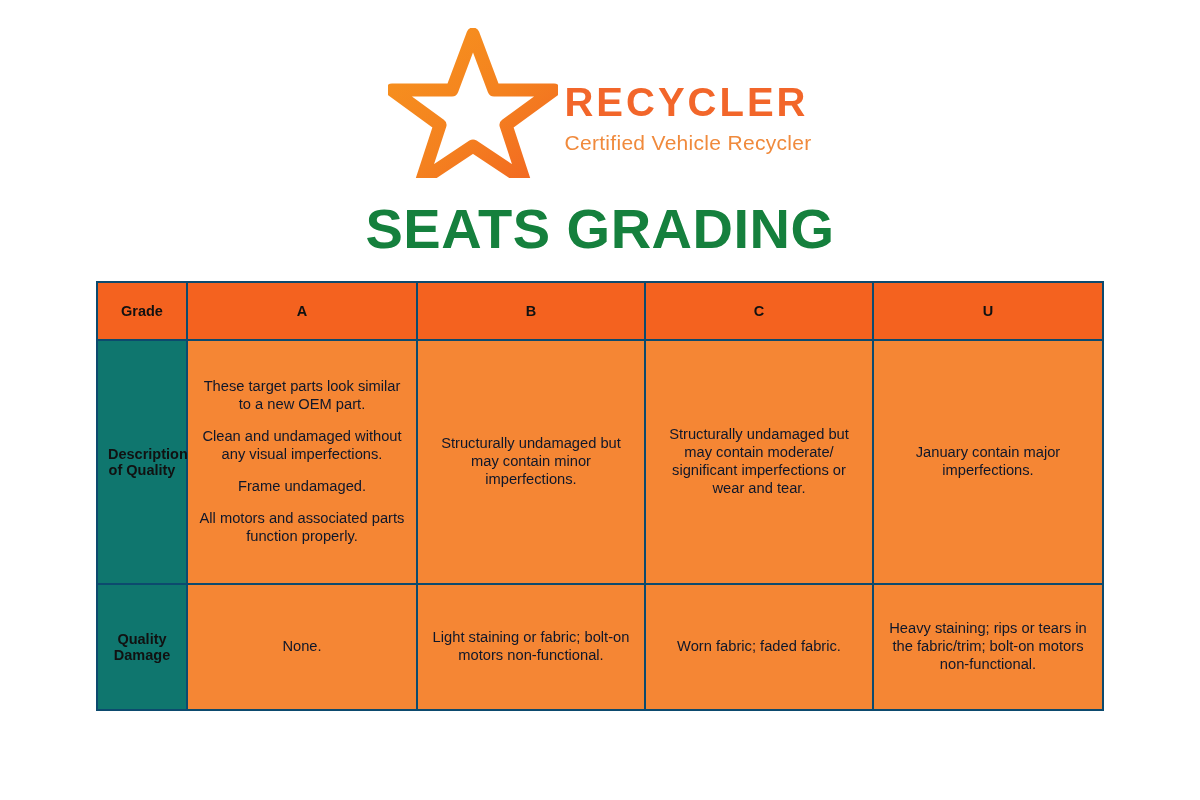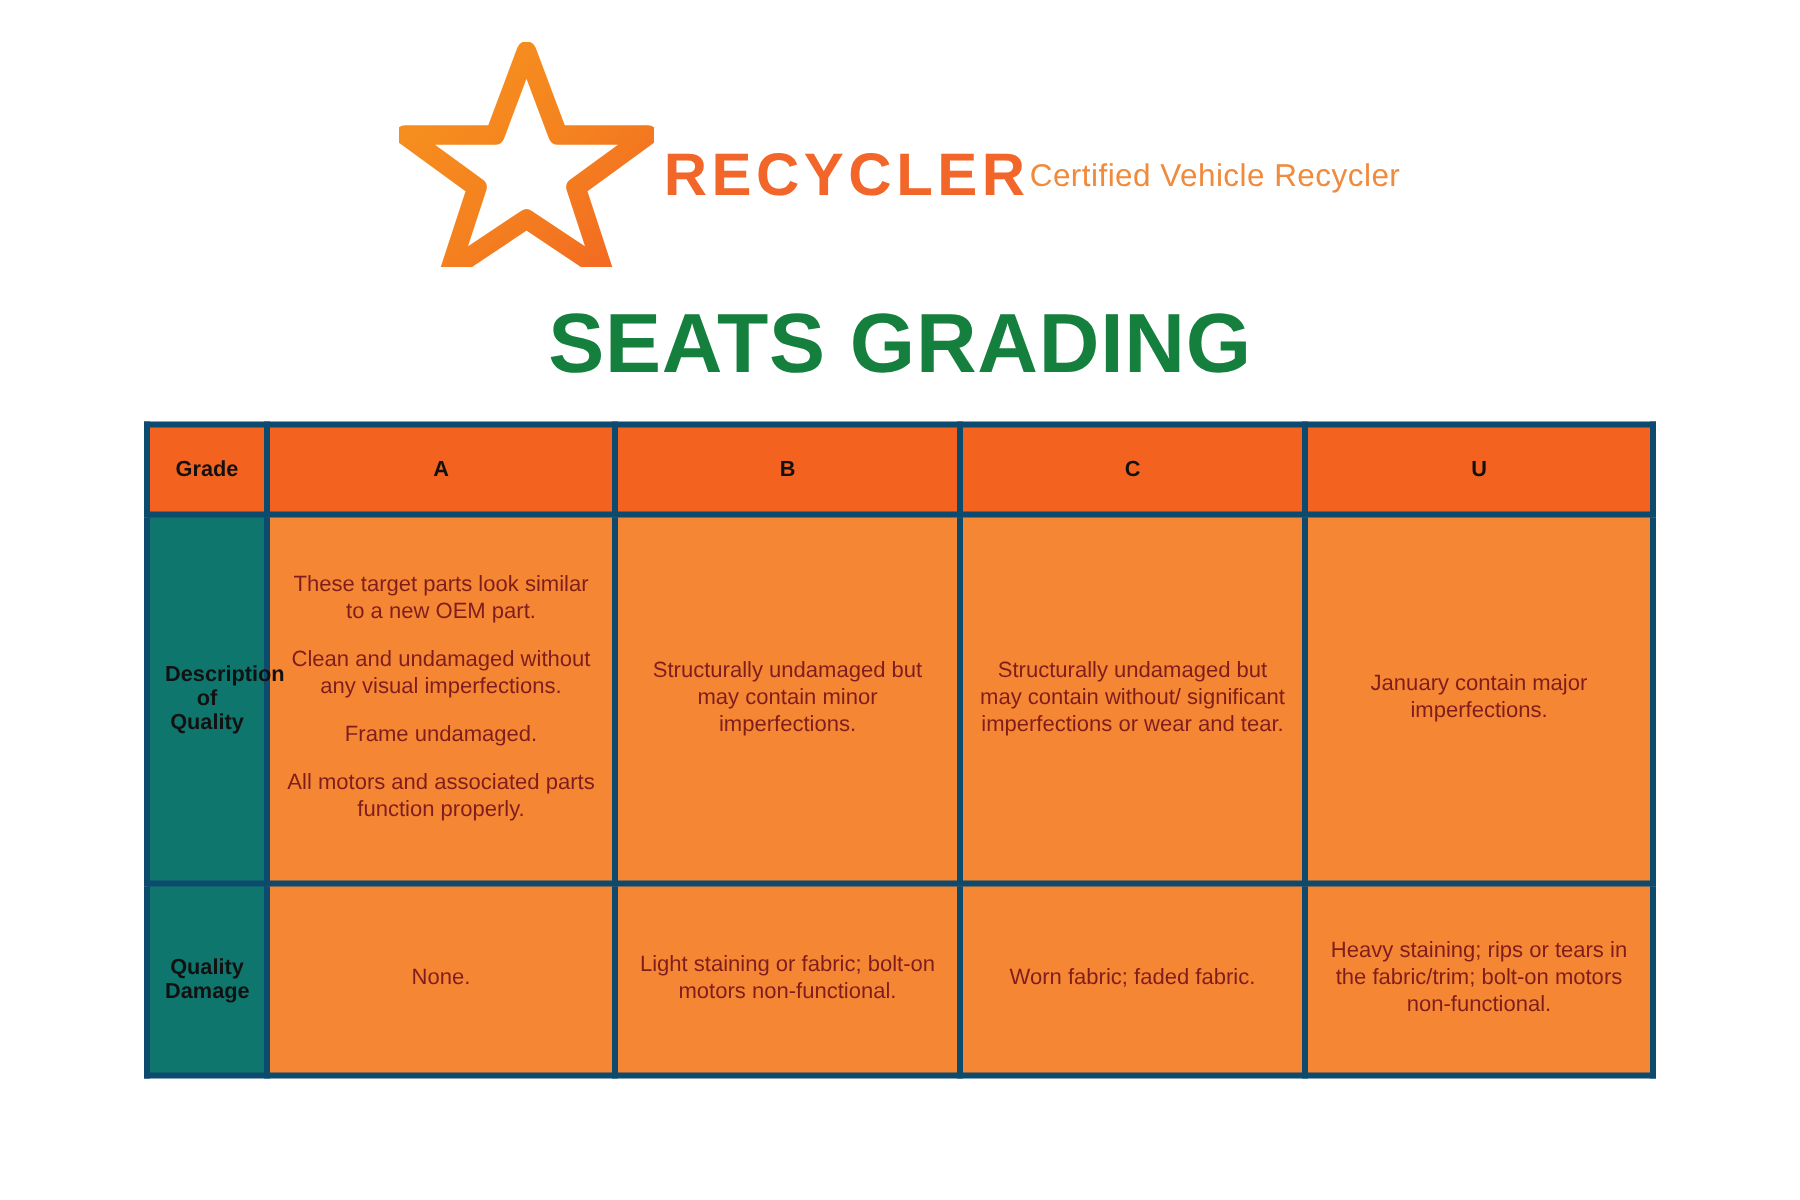"RECYCLER" .logo-text { flex-direction: none -> column }
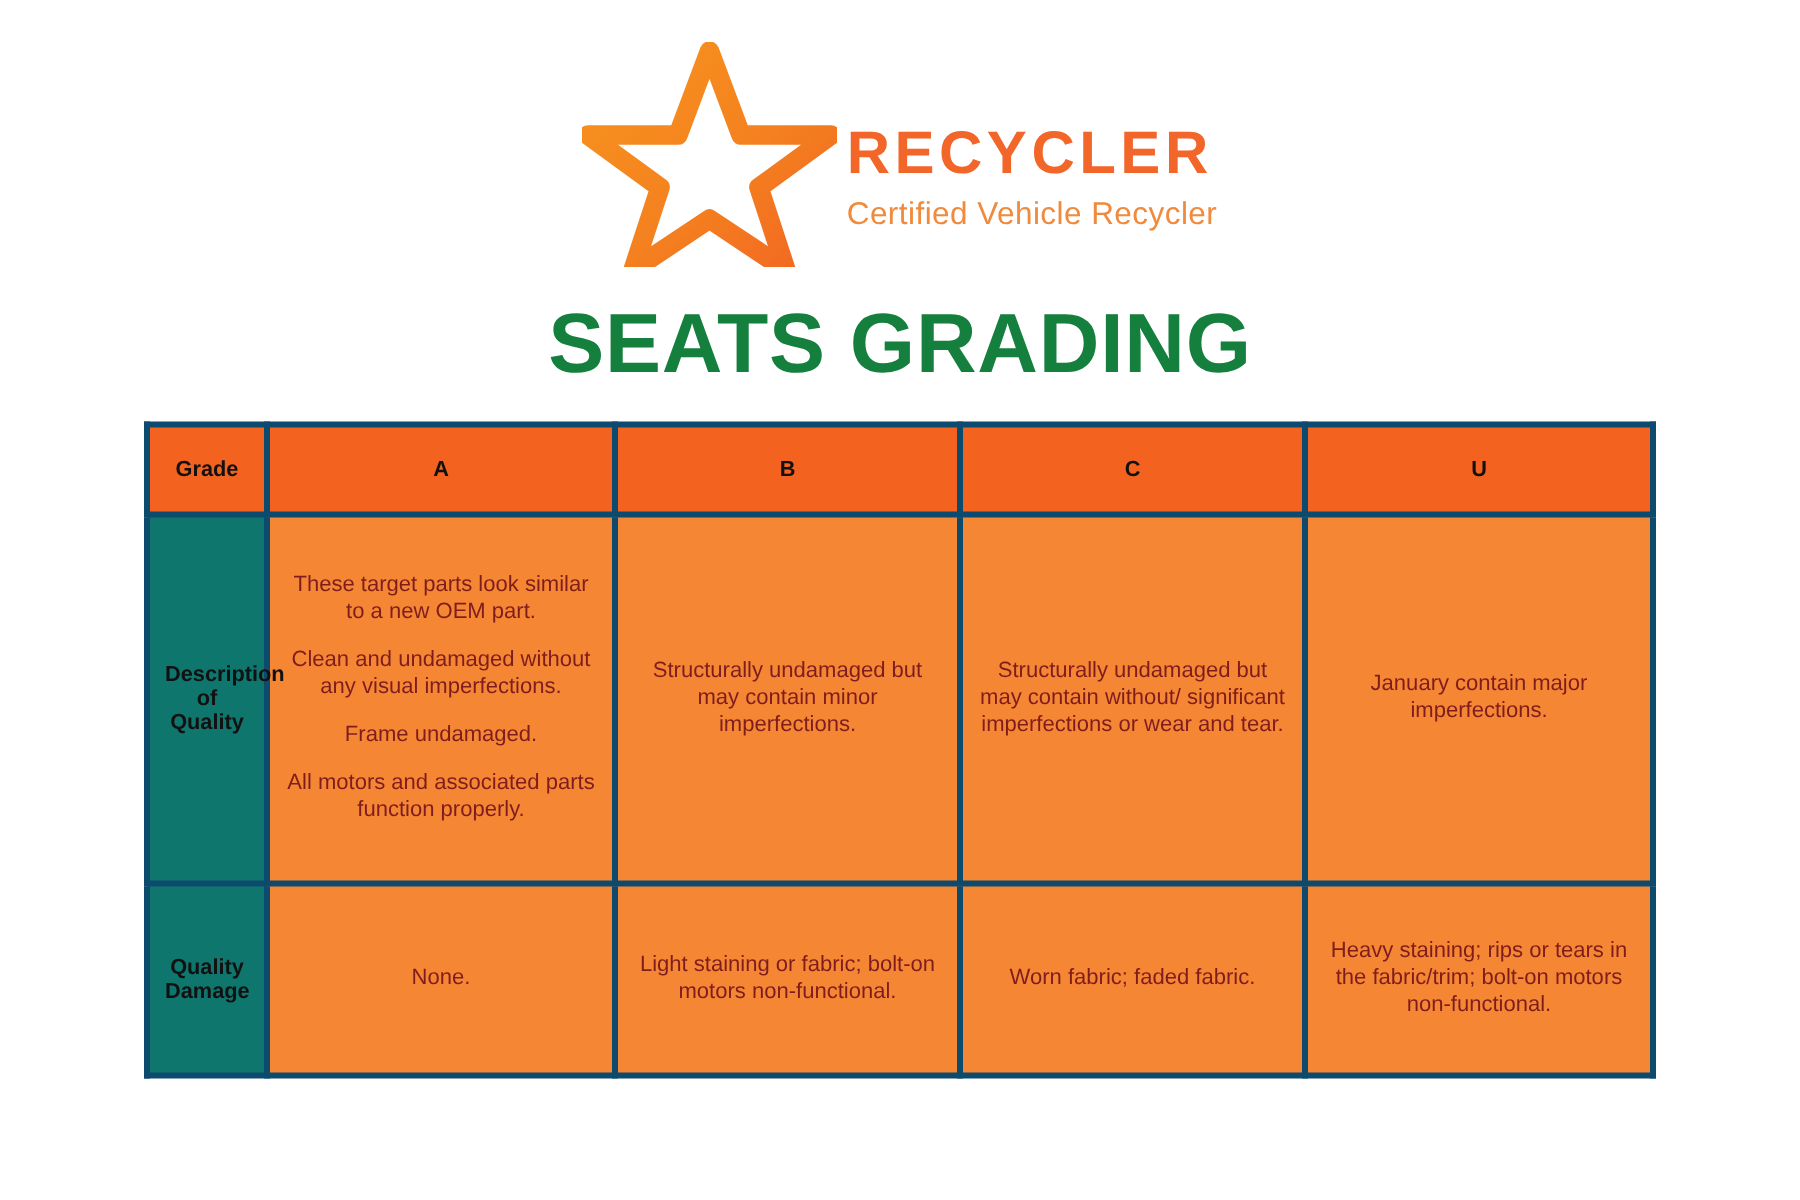"Grade" .grade-table td, .grade-table th { border: 4px solid #0c4a6e -> 2px solid #0c4a6e }
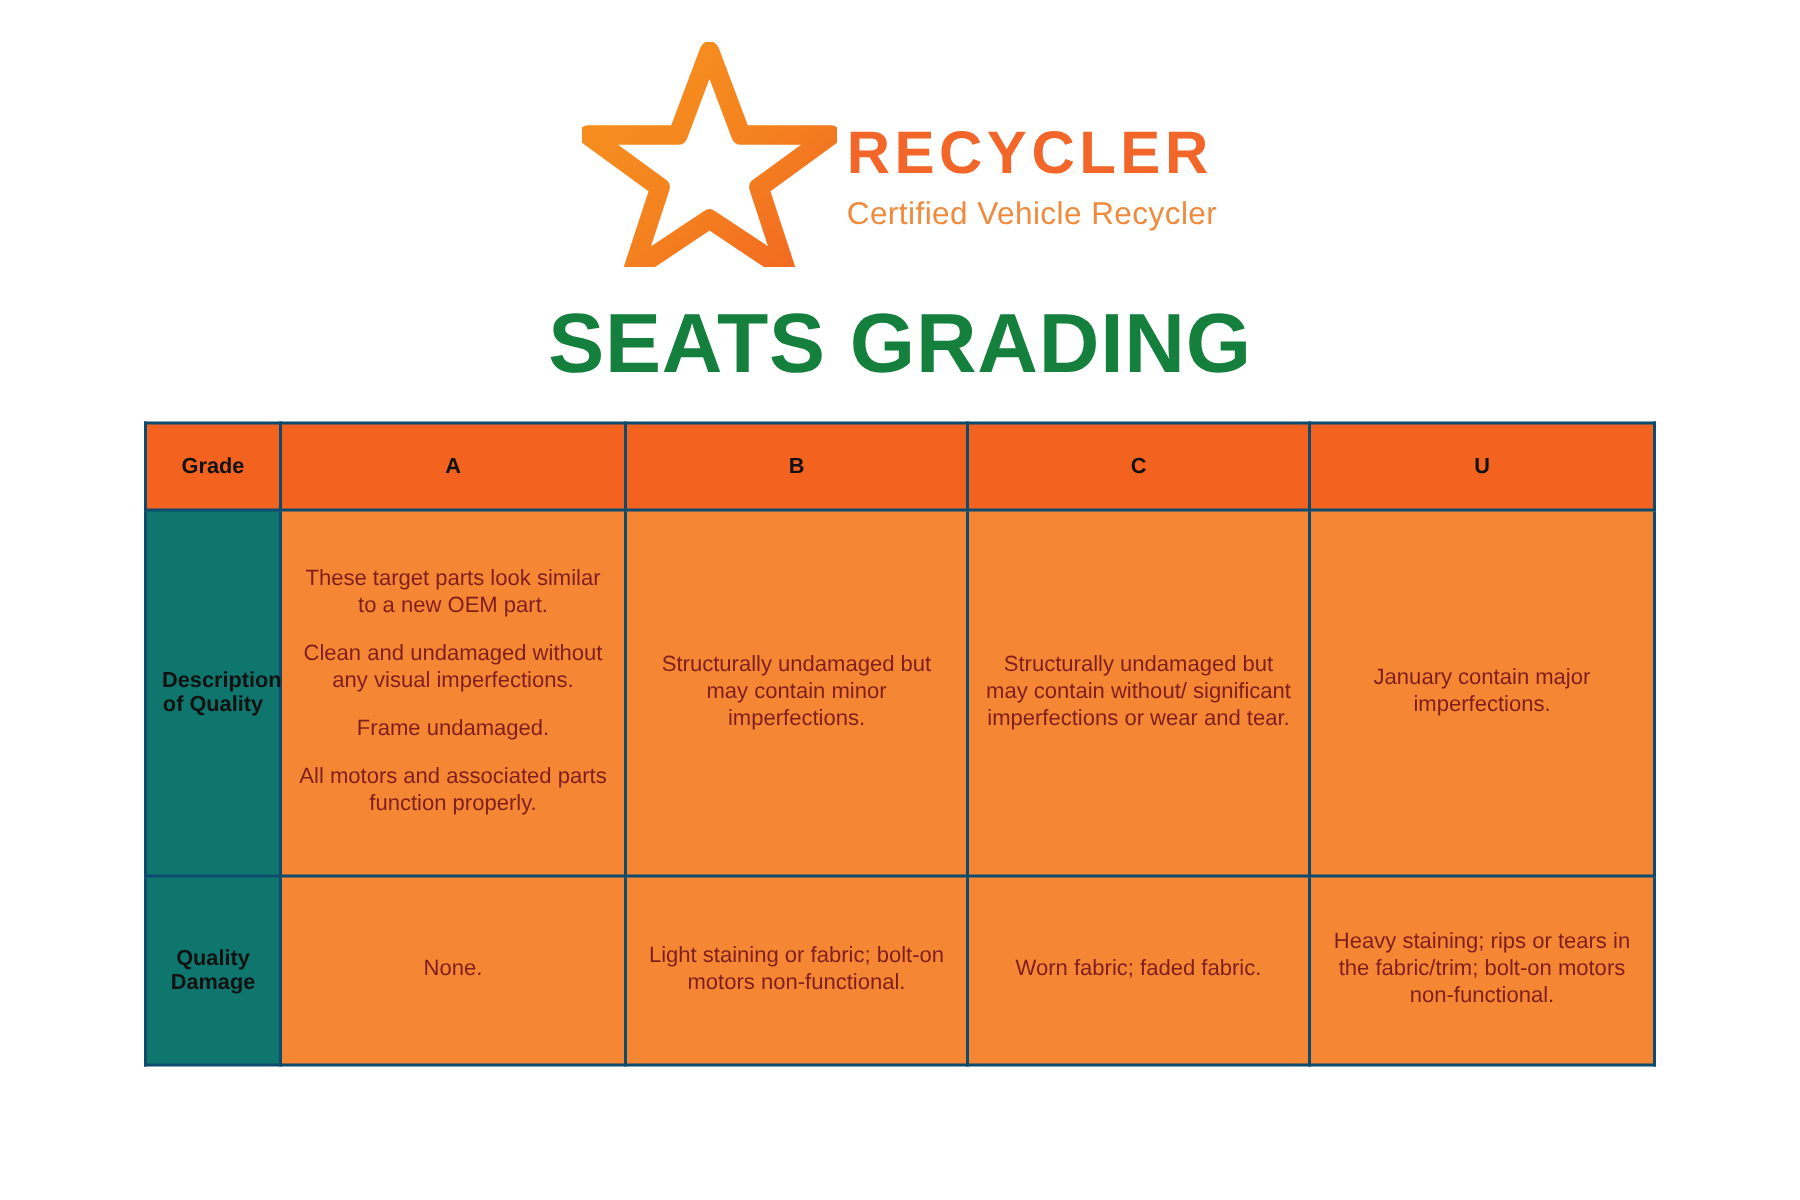"These target parts look similar" td.cell { color: #7f1d1d -> #0f172a }
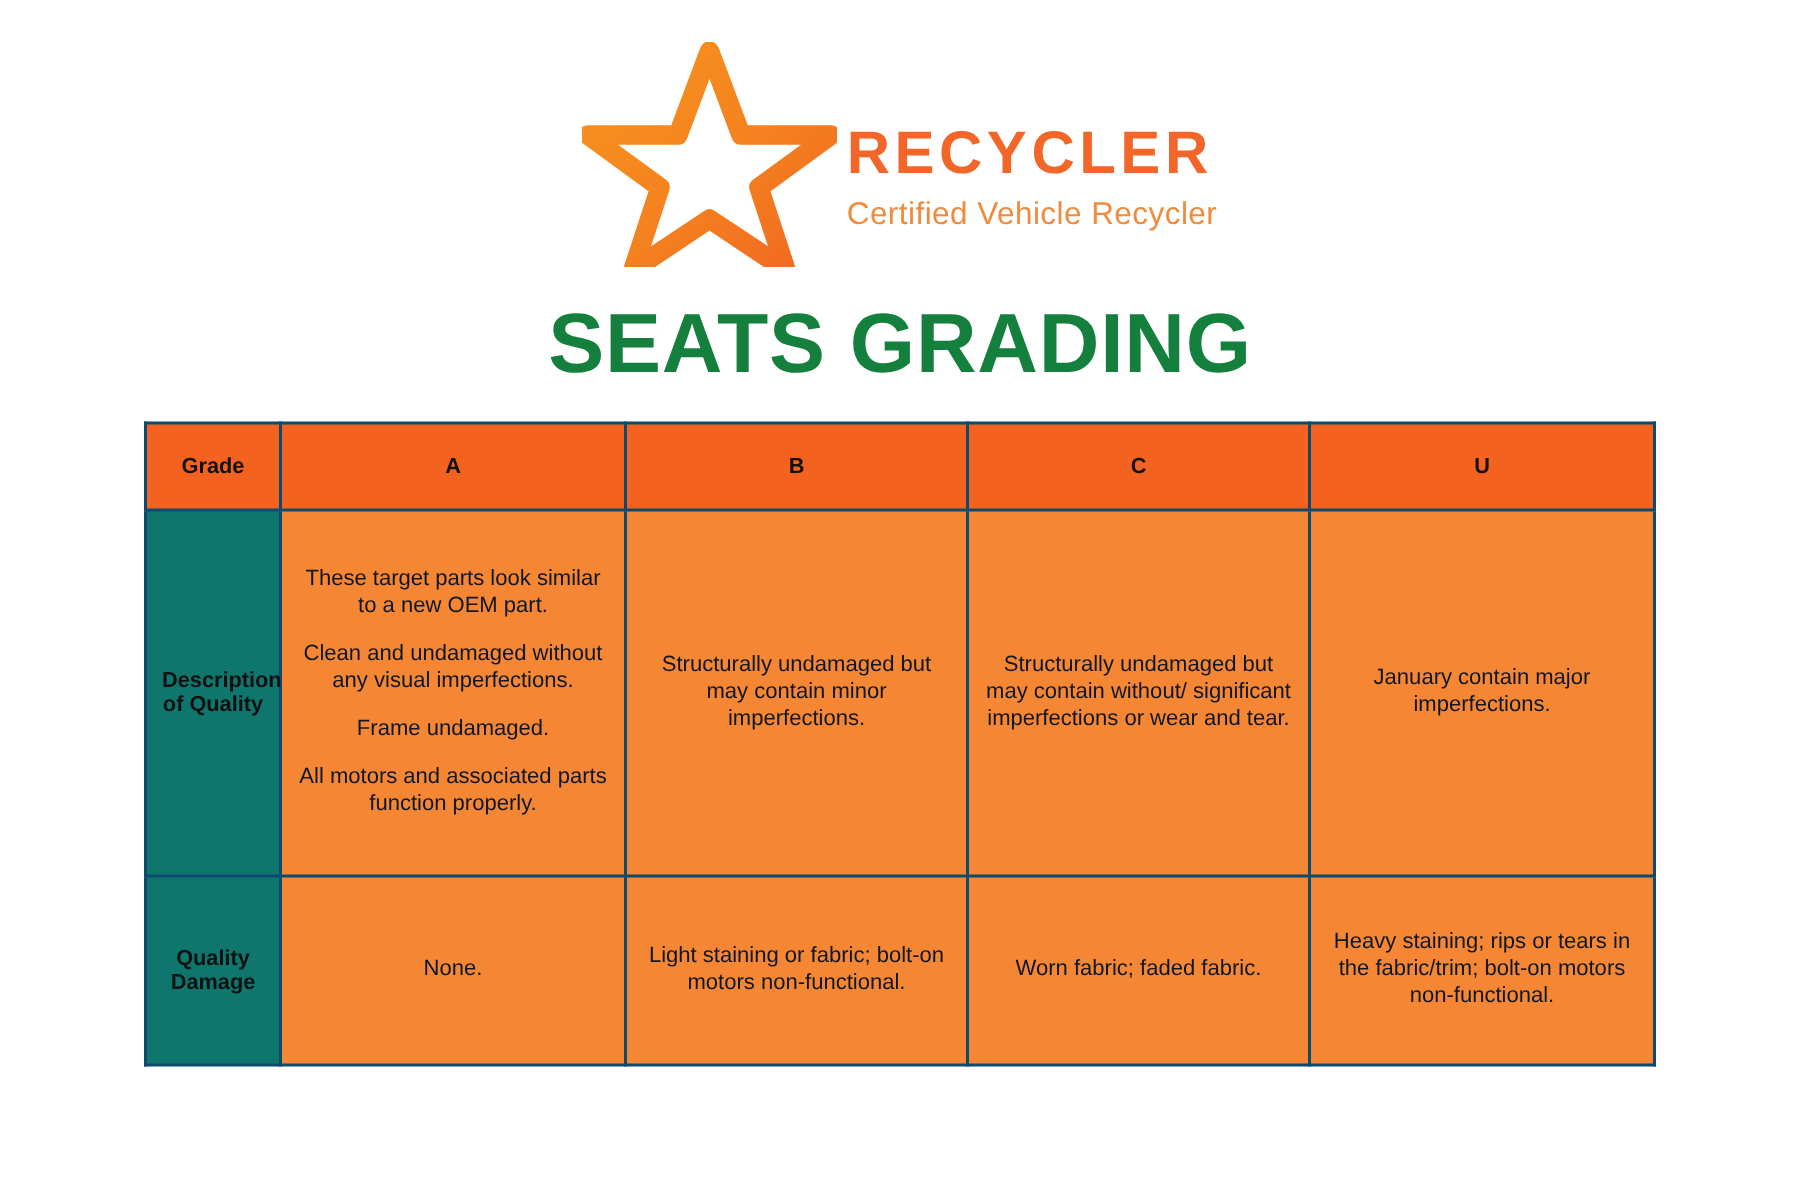"Structurally undamaged but may contain without/" p { text: without/ -> moderate/ }
